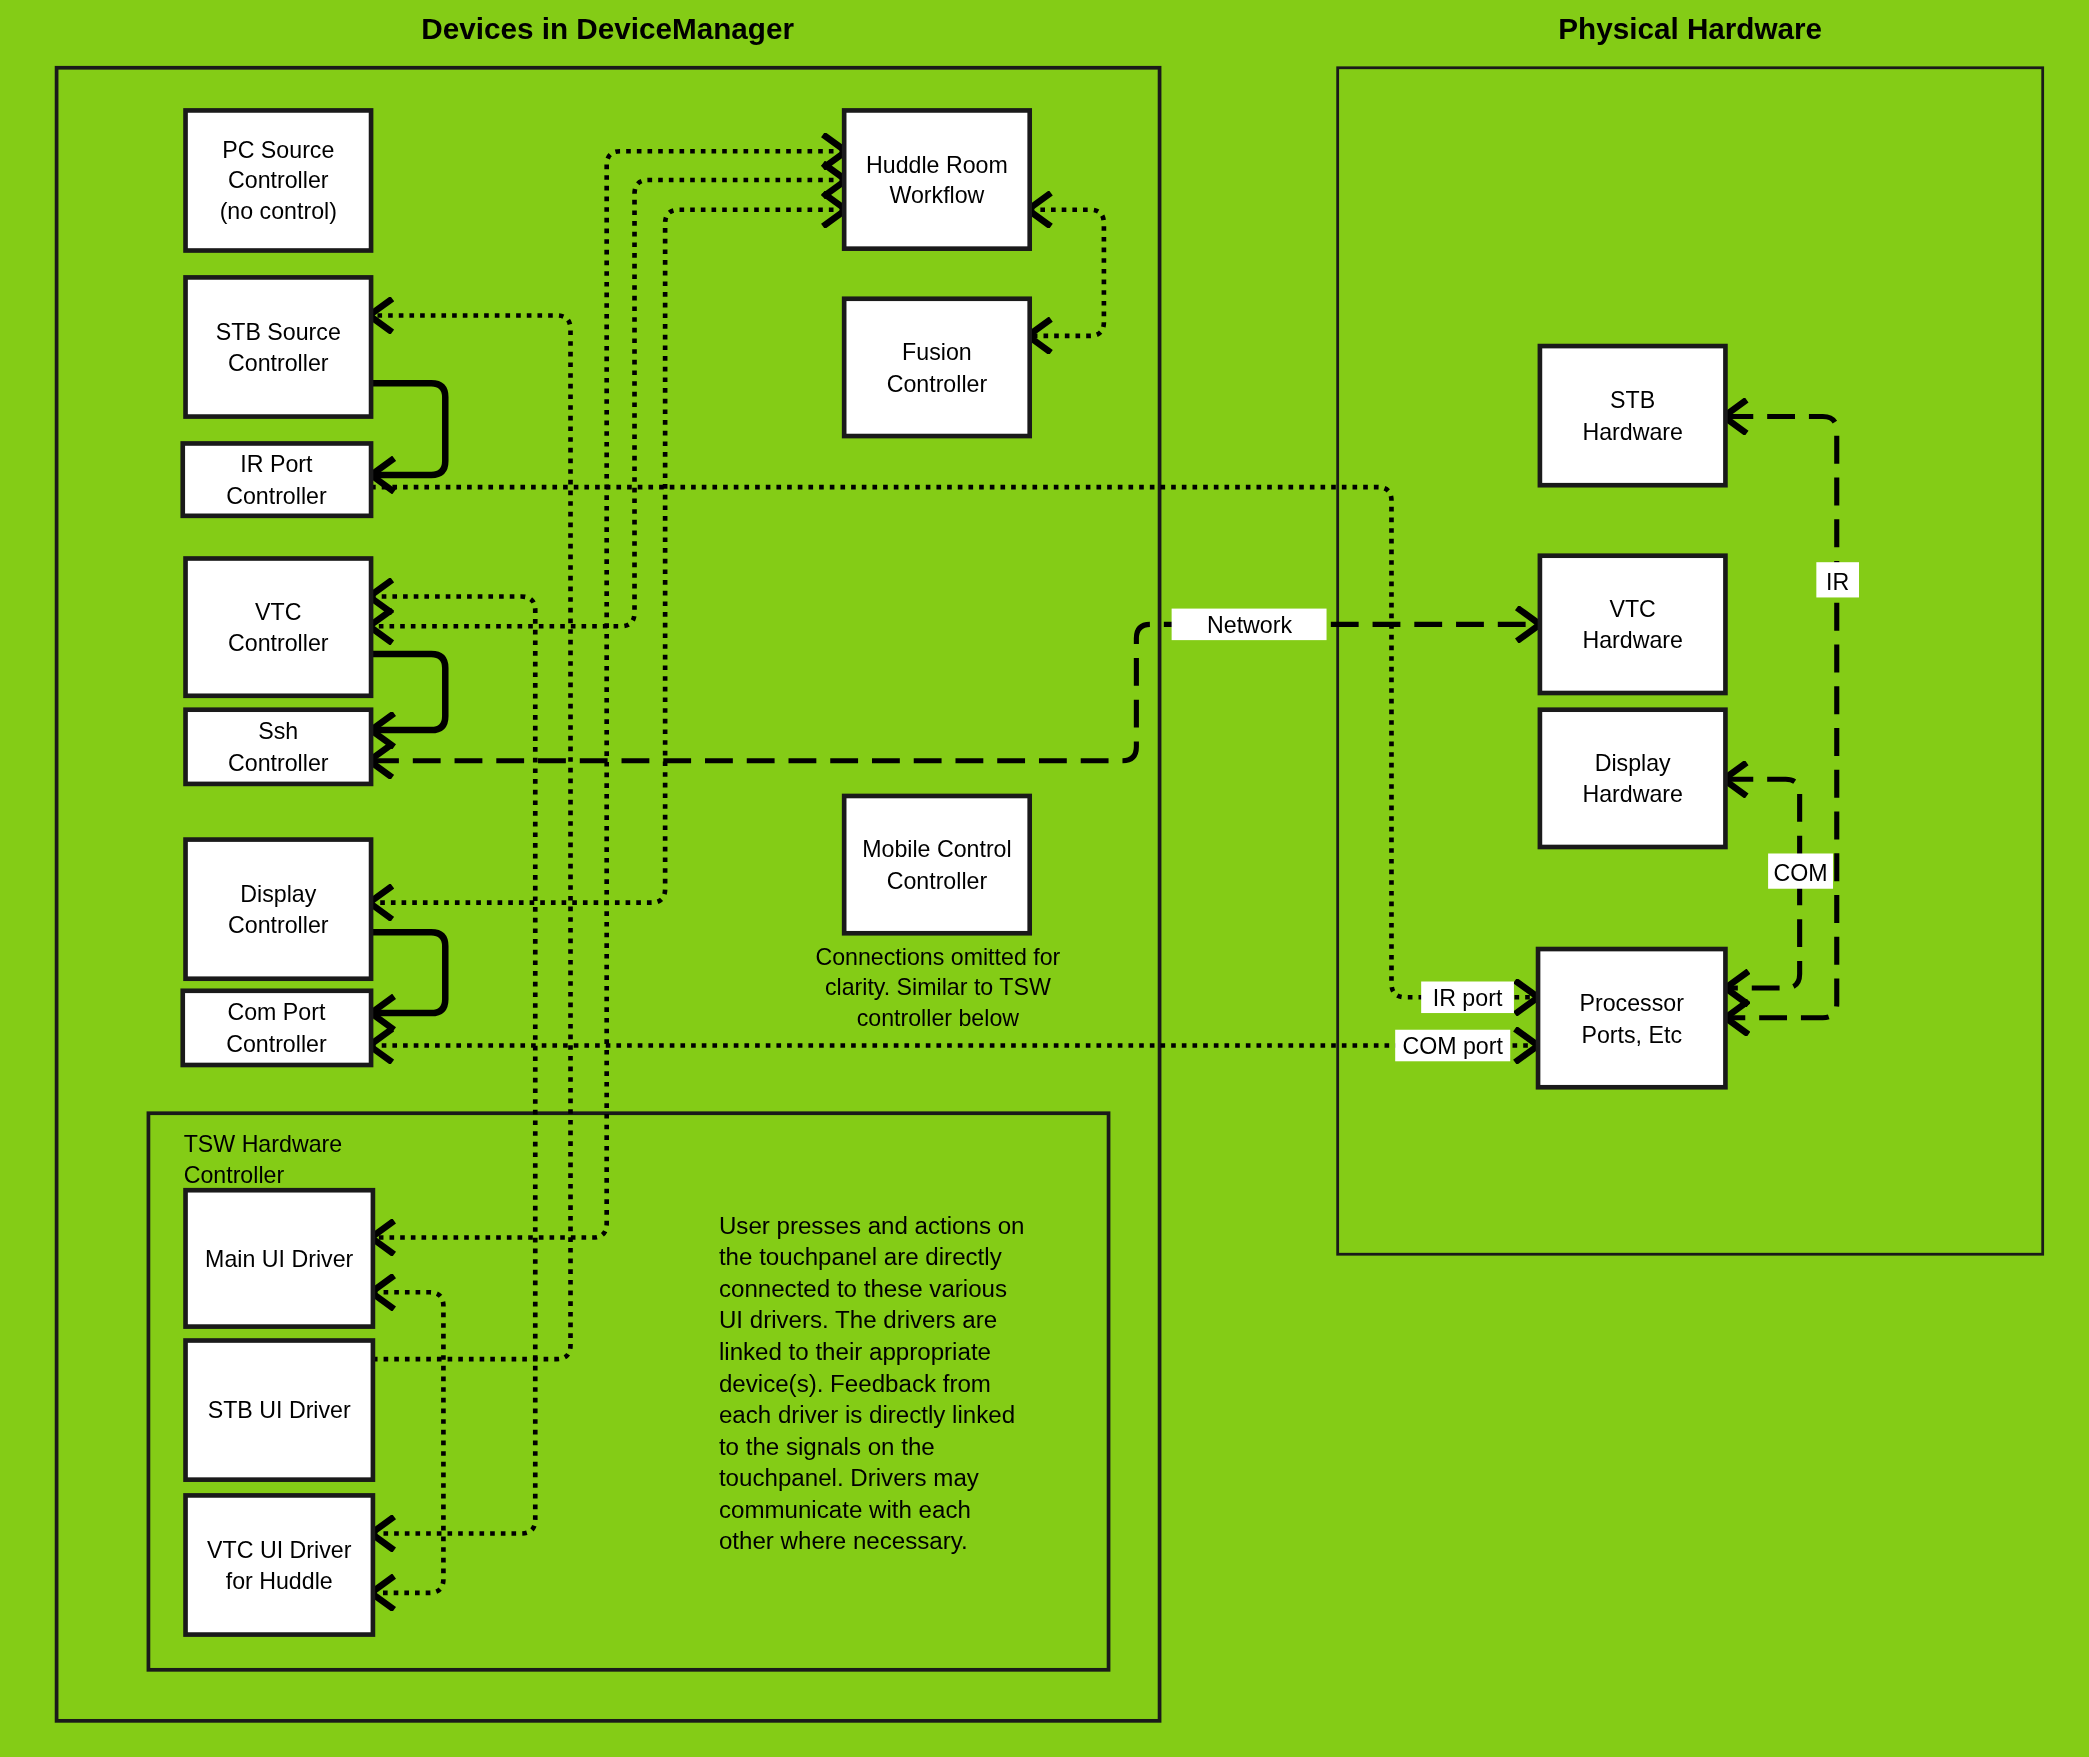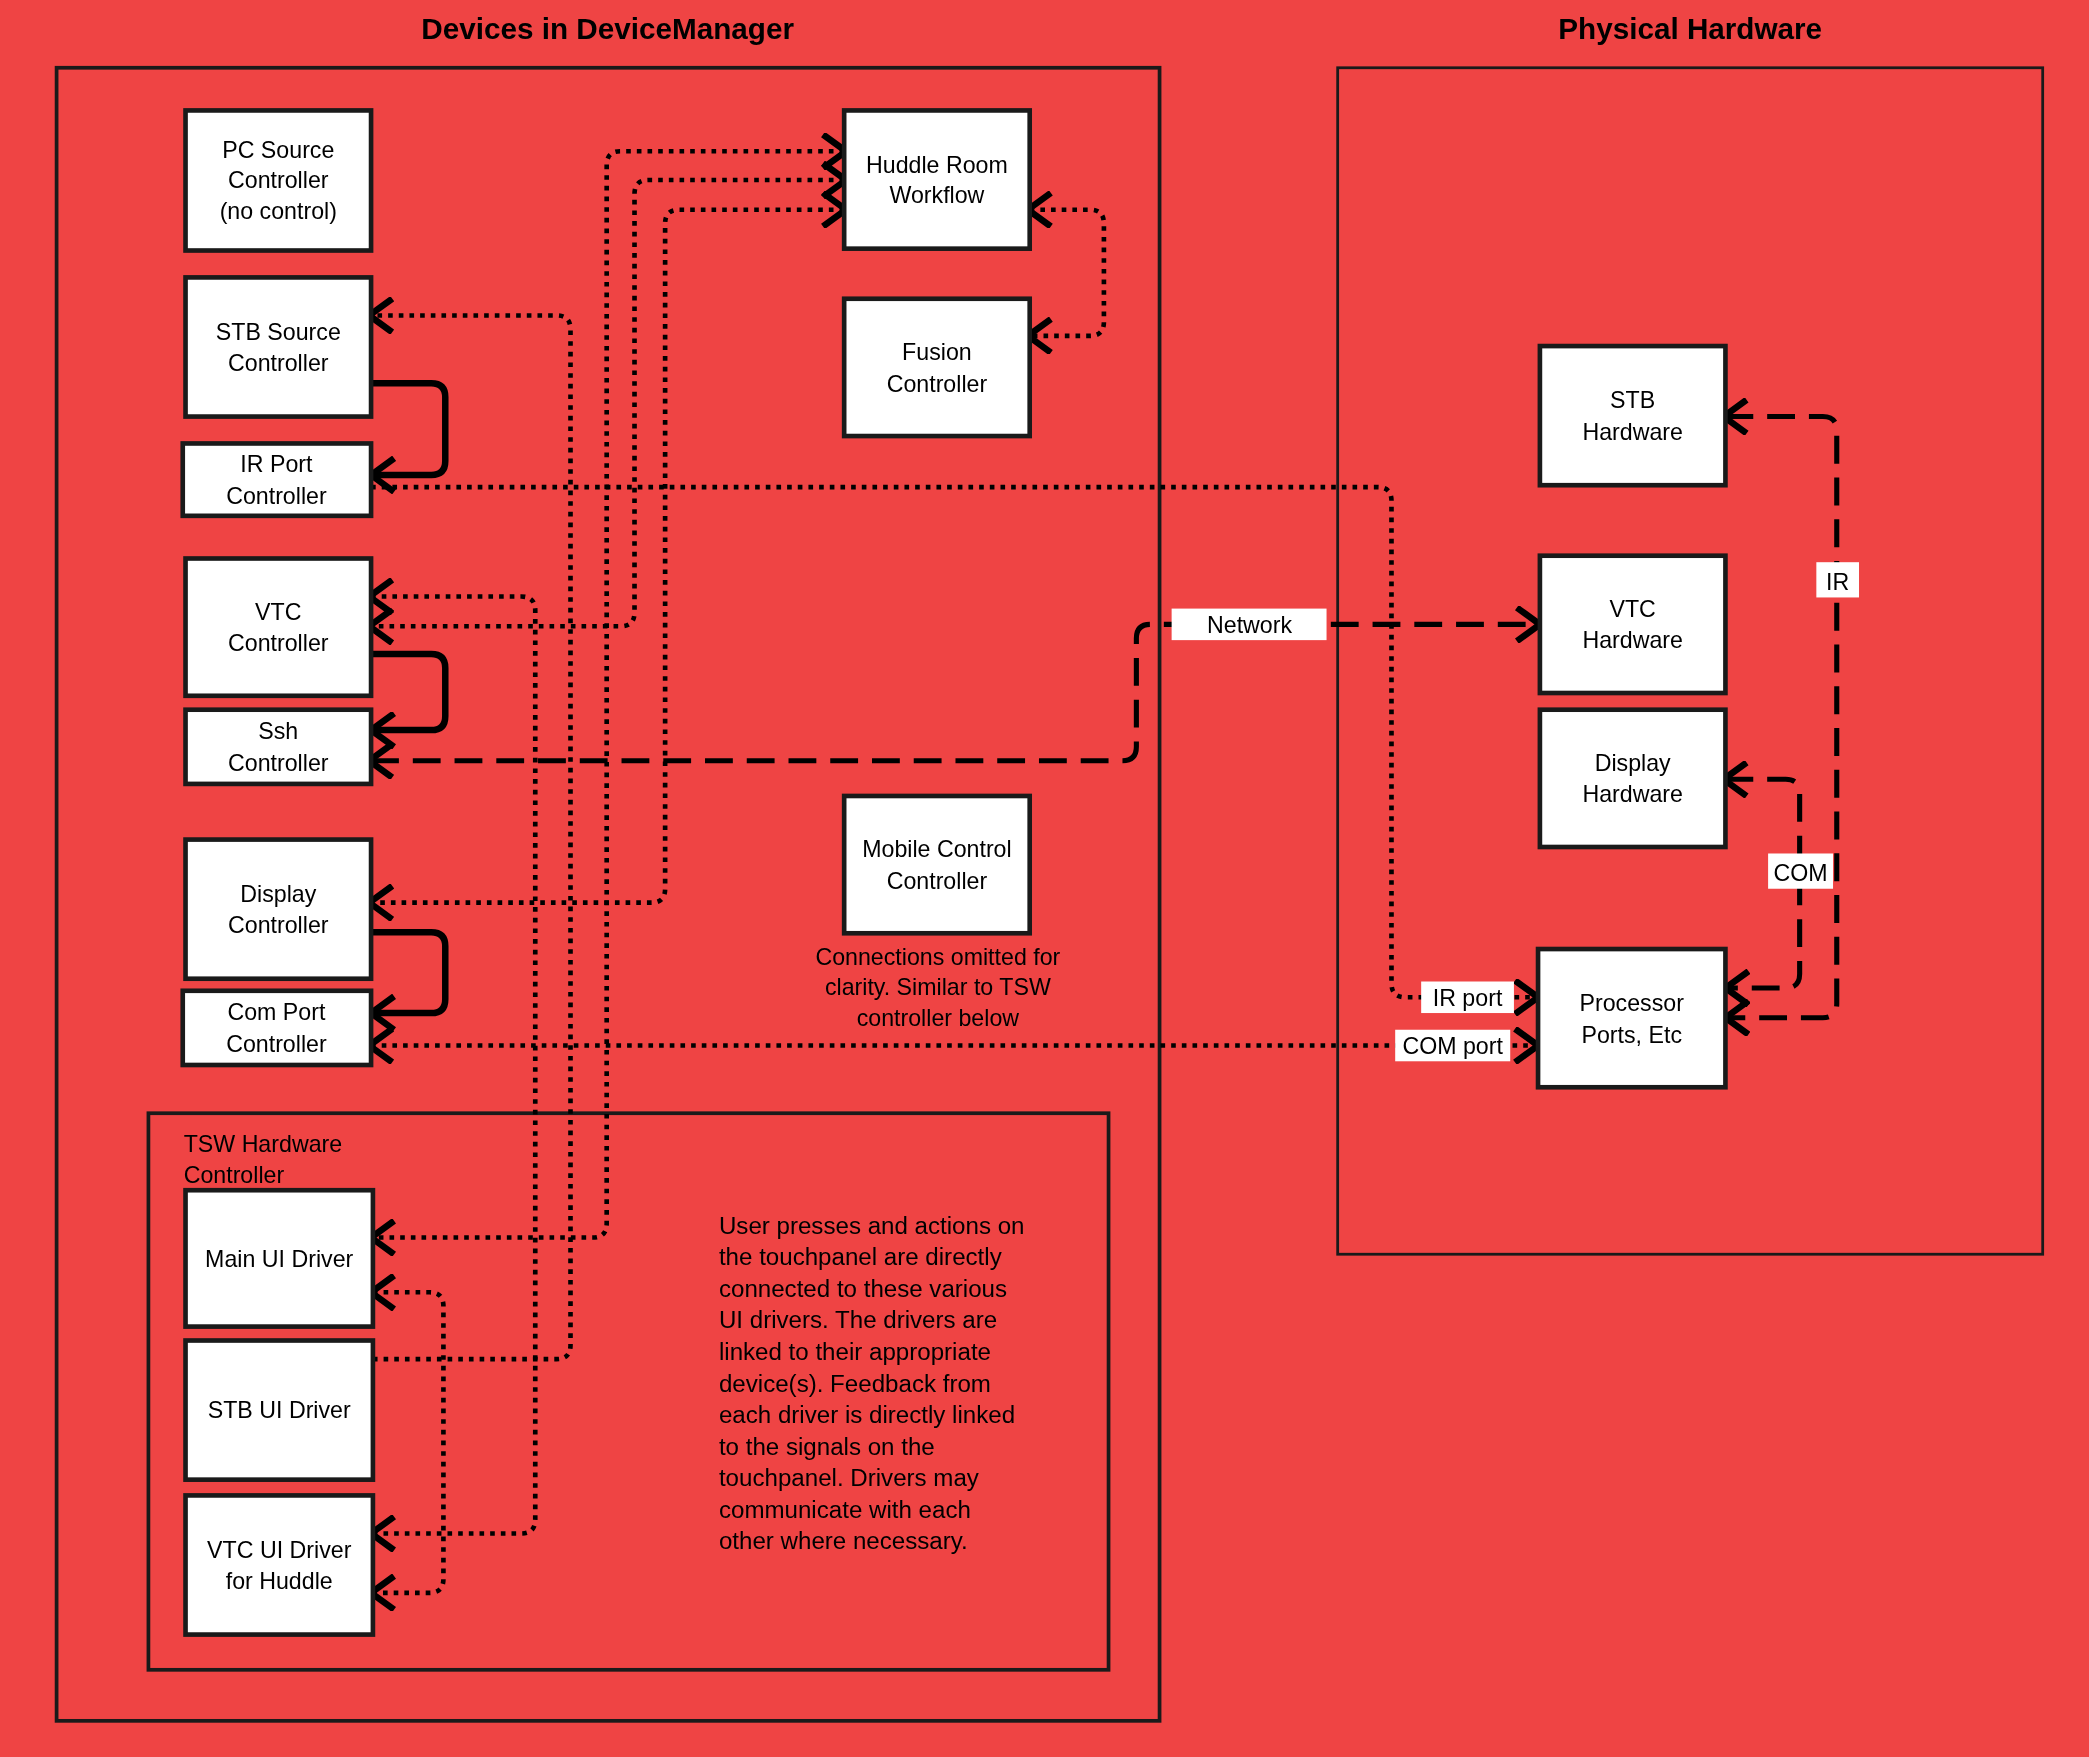"Devices in DeviceManager" .stage { background: #ef4444 -> #84cc16 }
